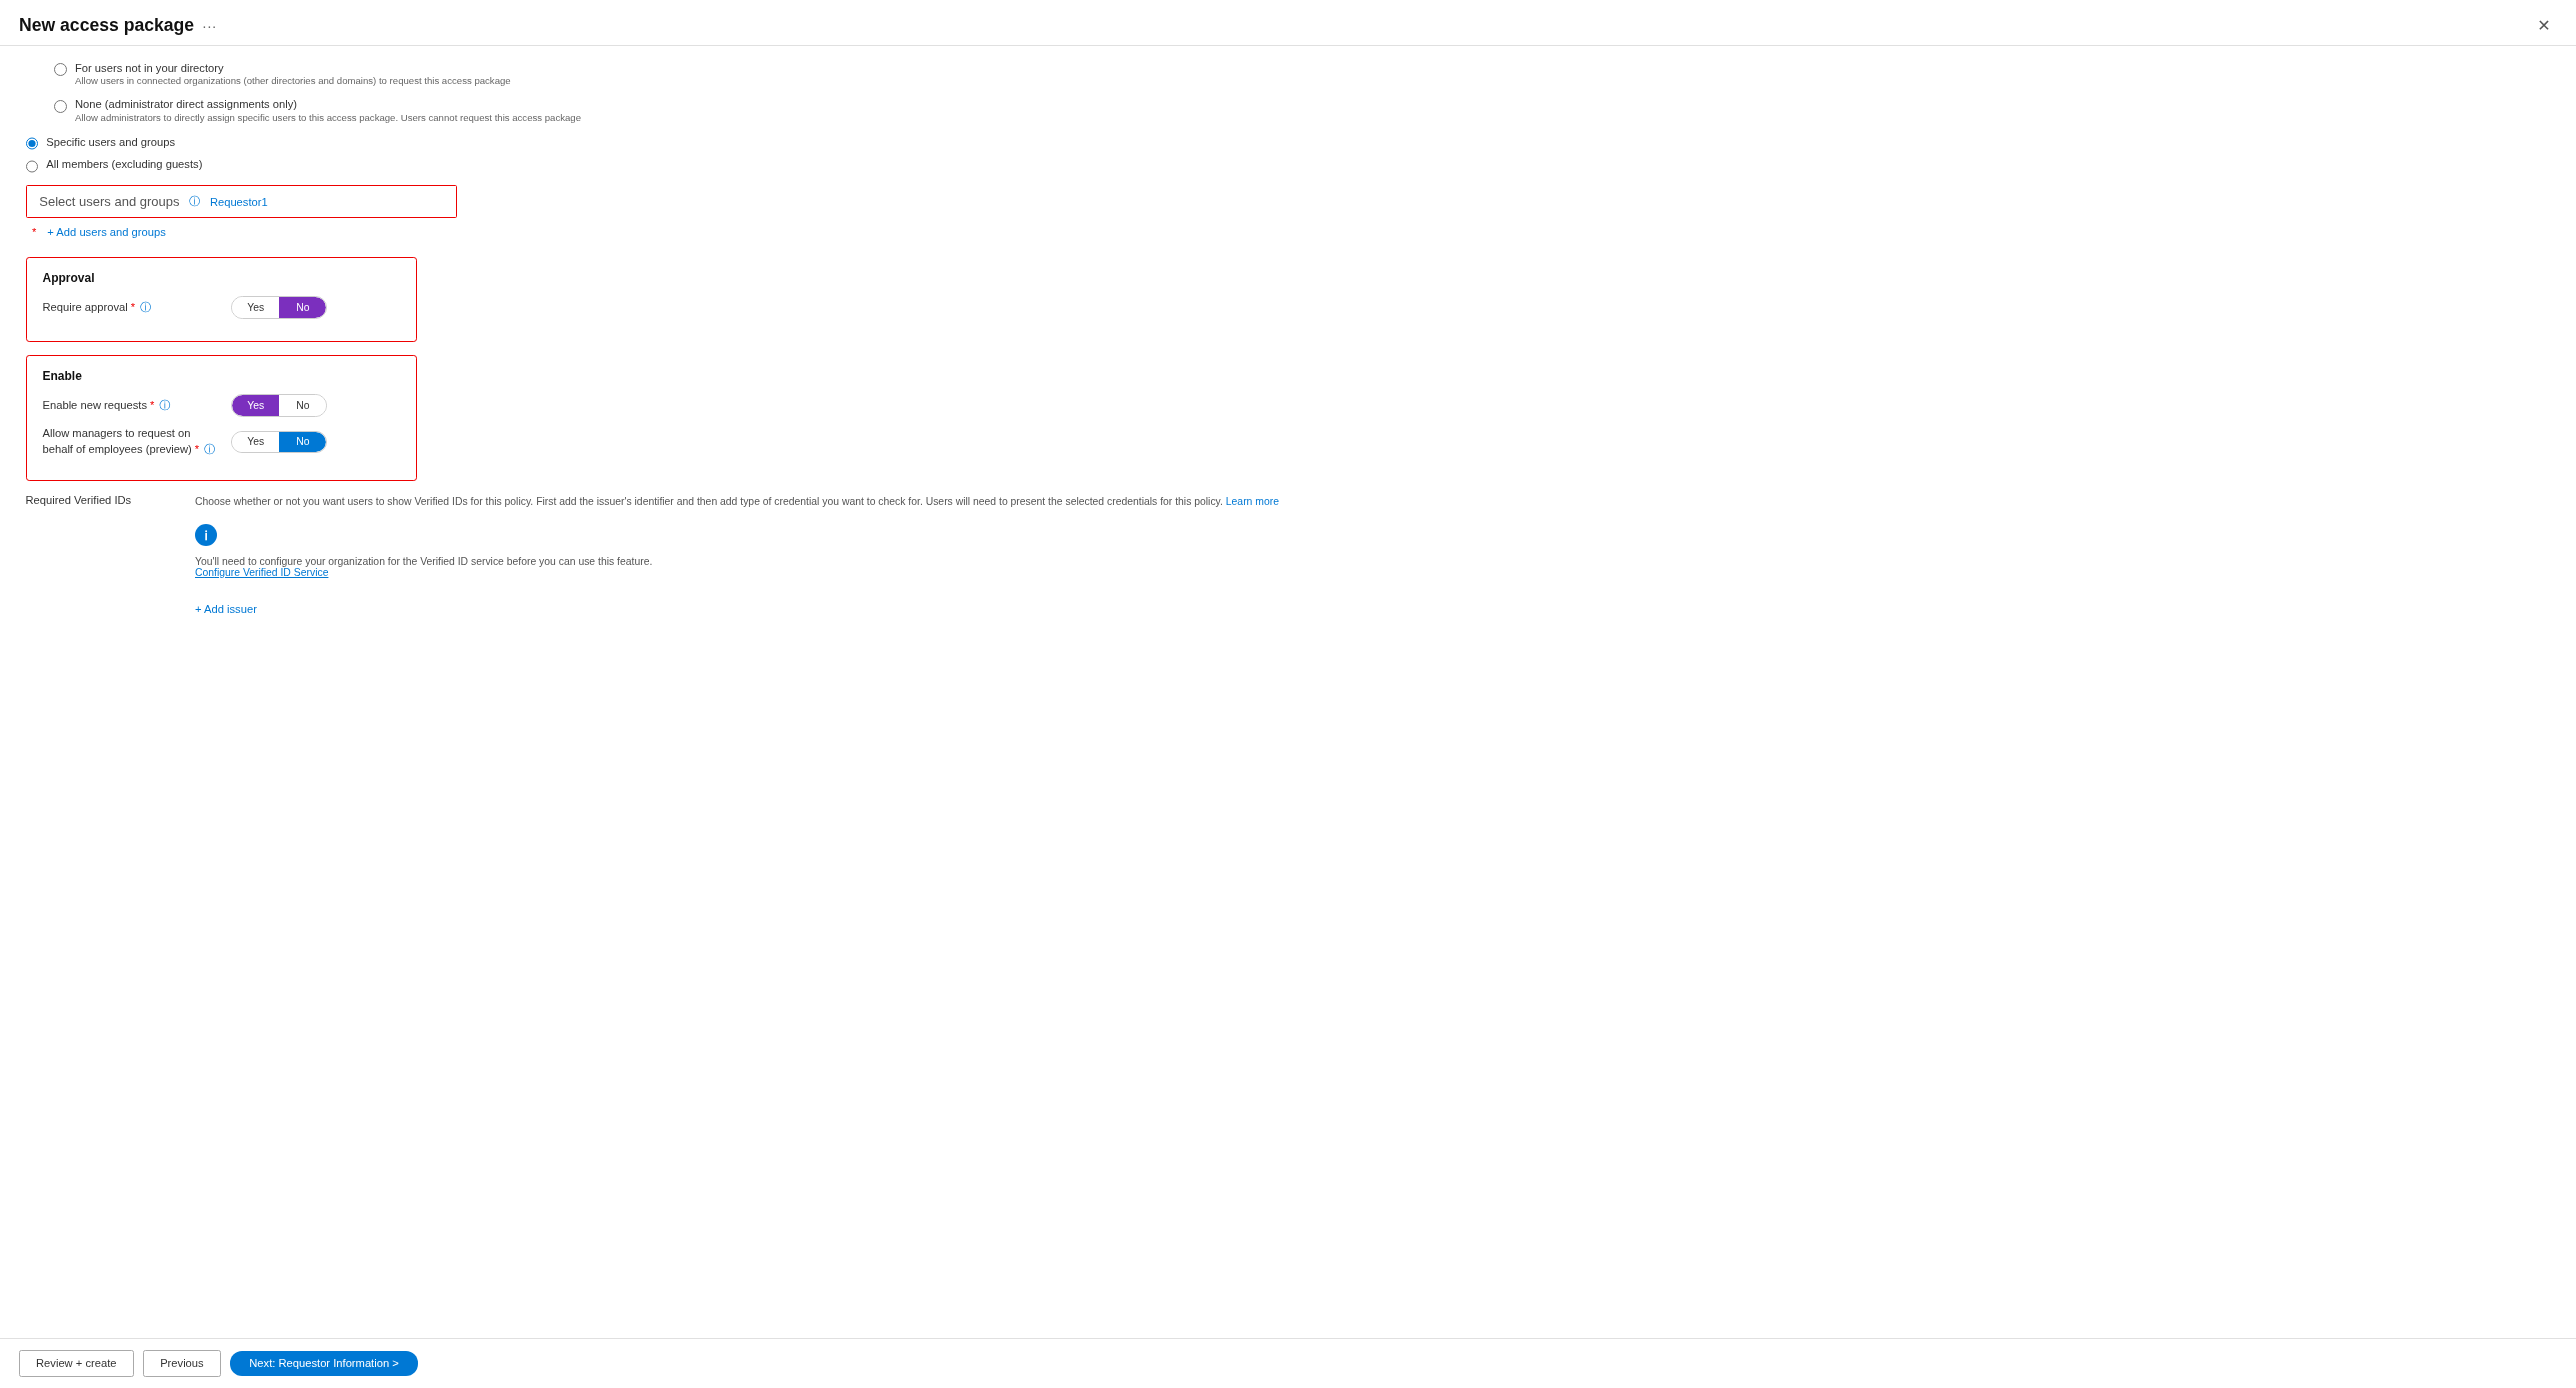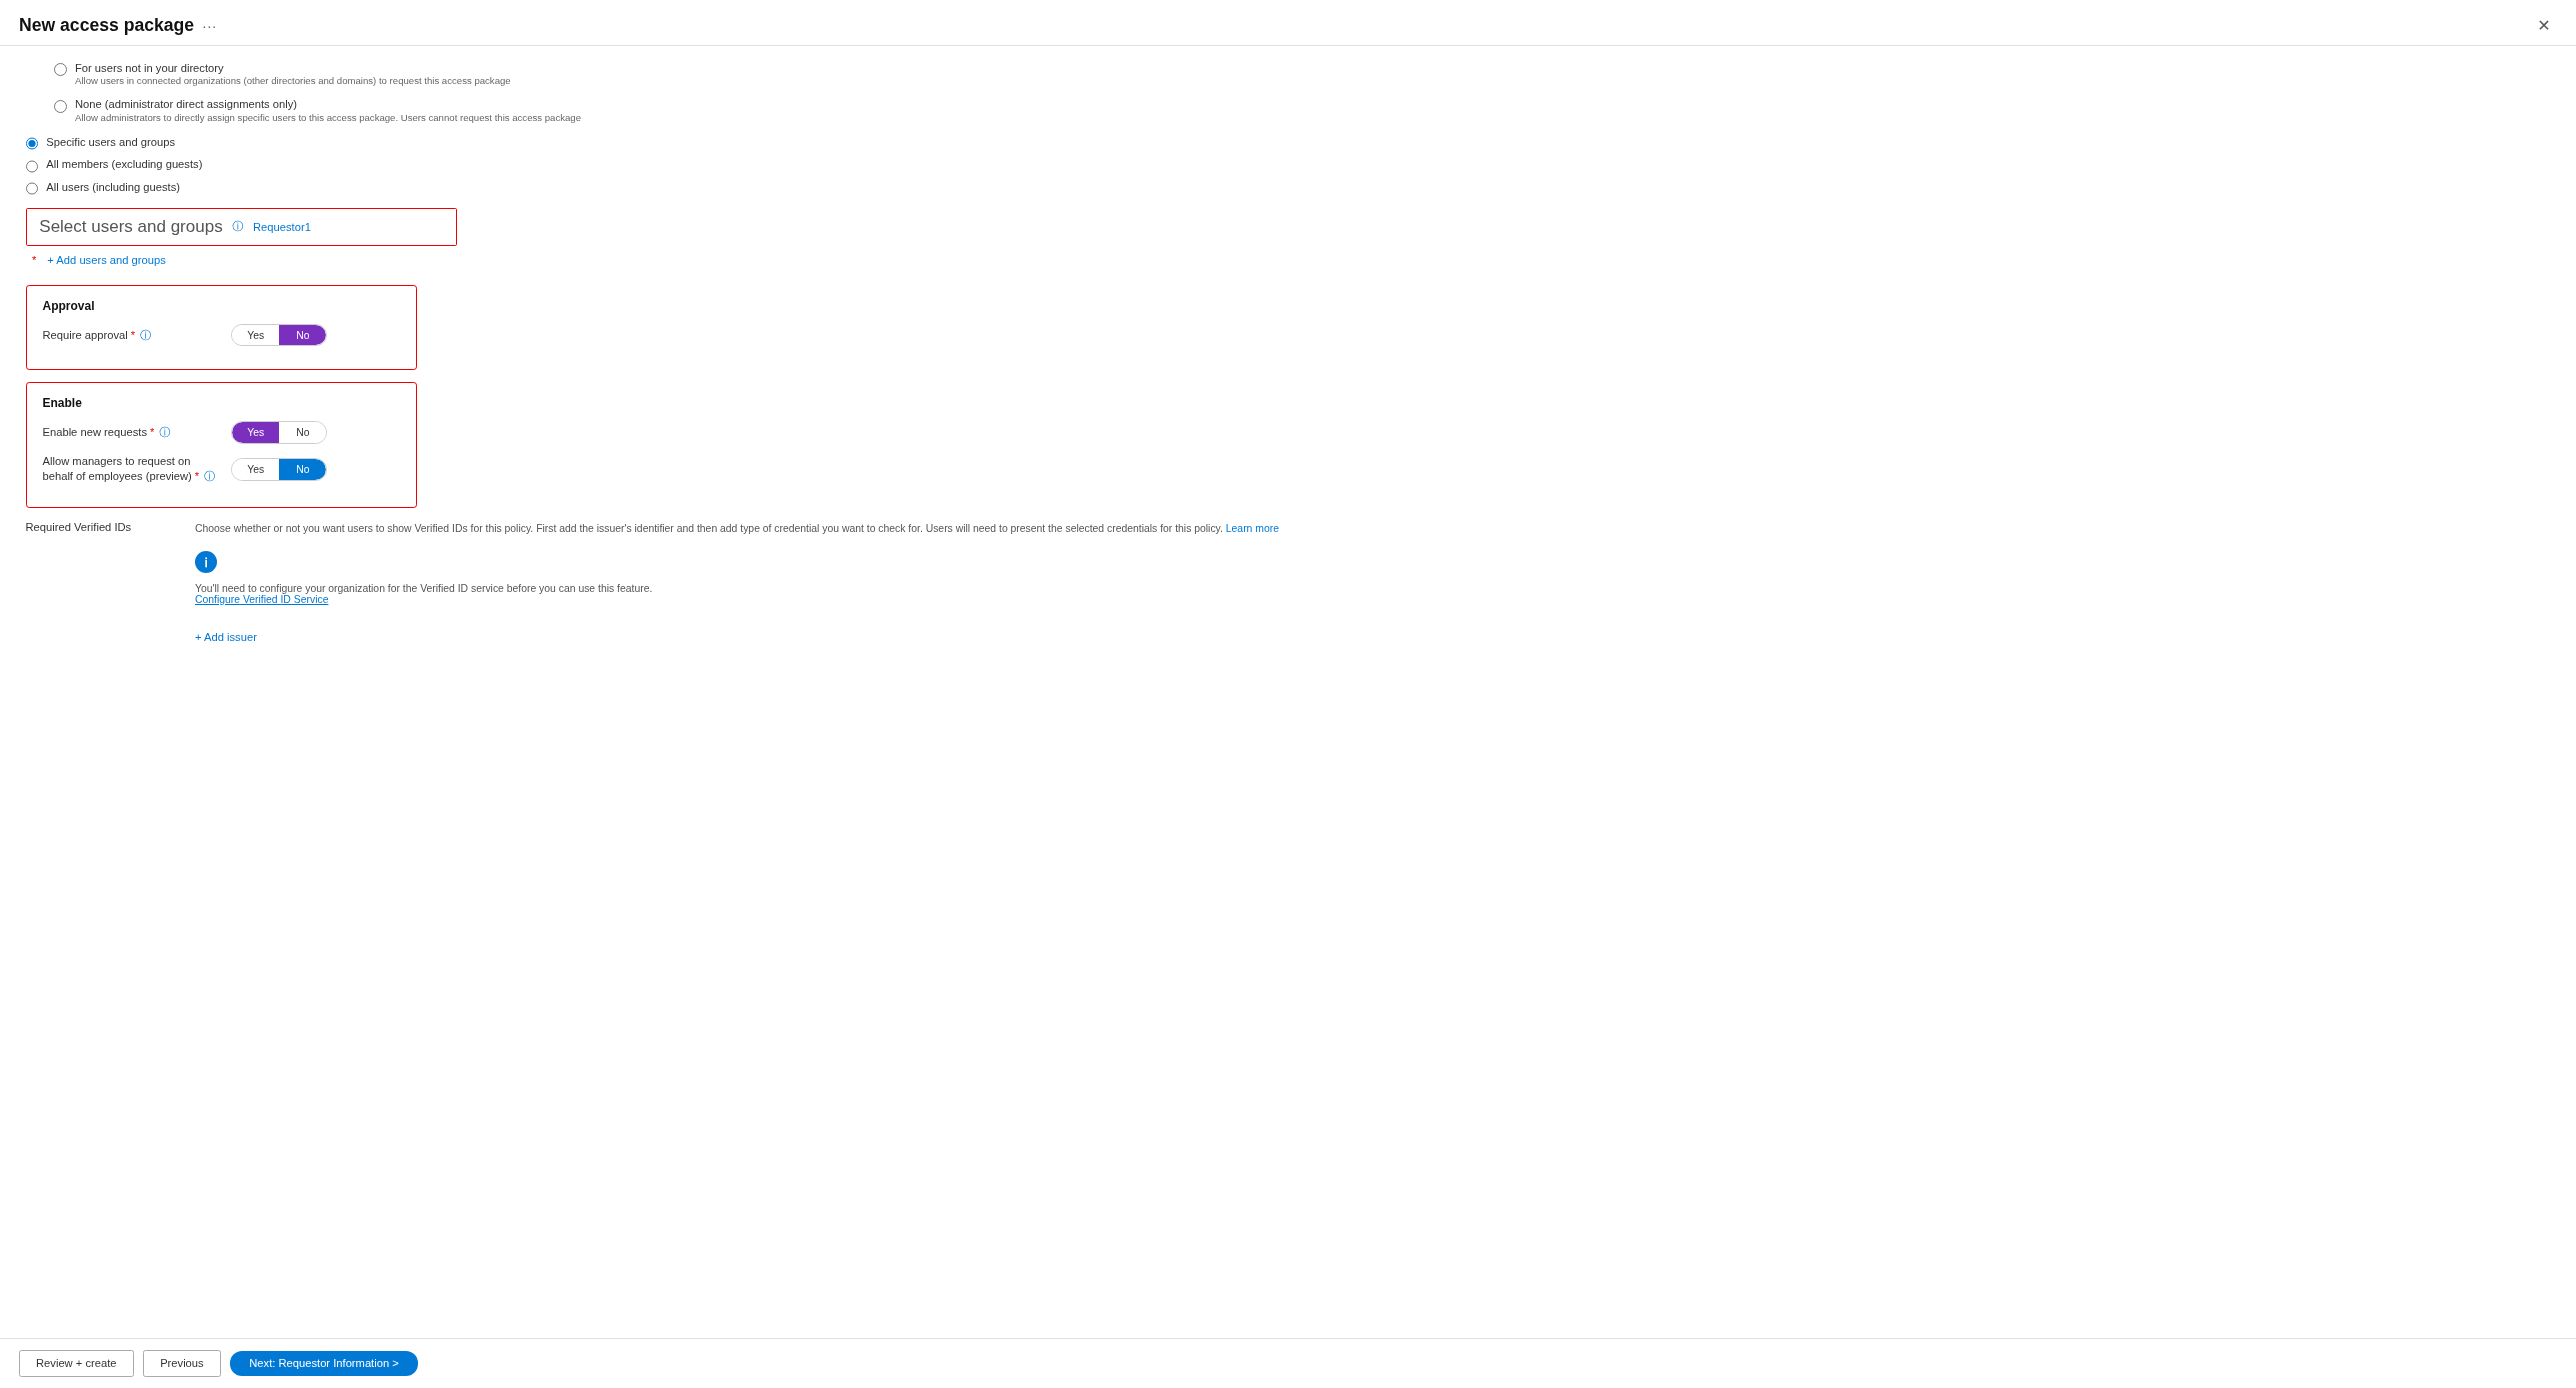"All users (including guests)" div.radio-option { html: <div> <input> <label>All users (including guests)</label> </div> -> none }
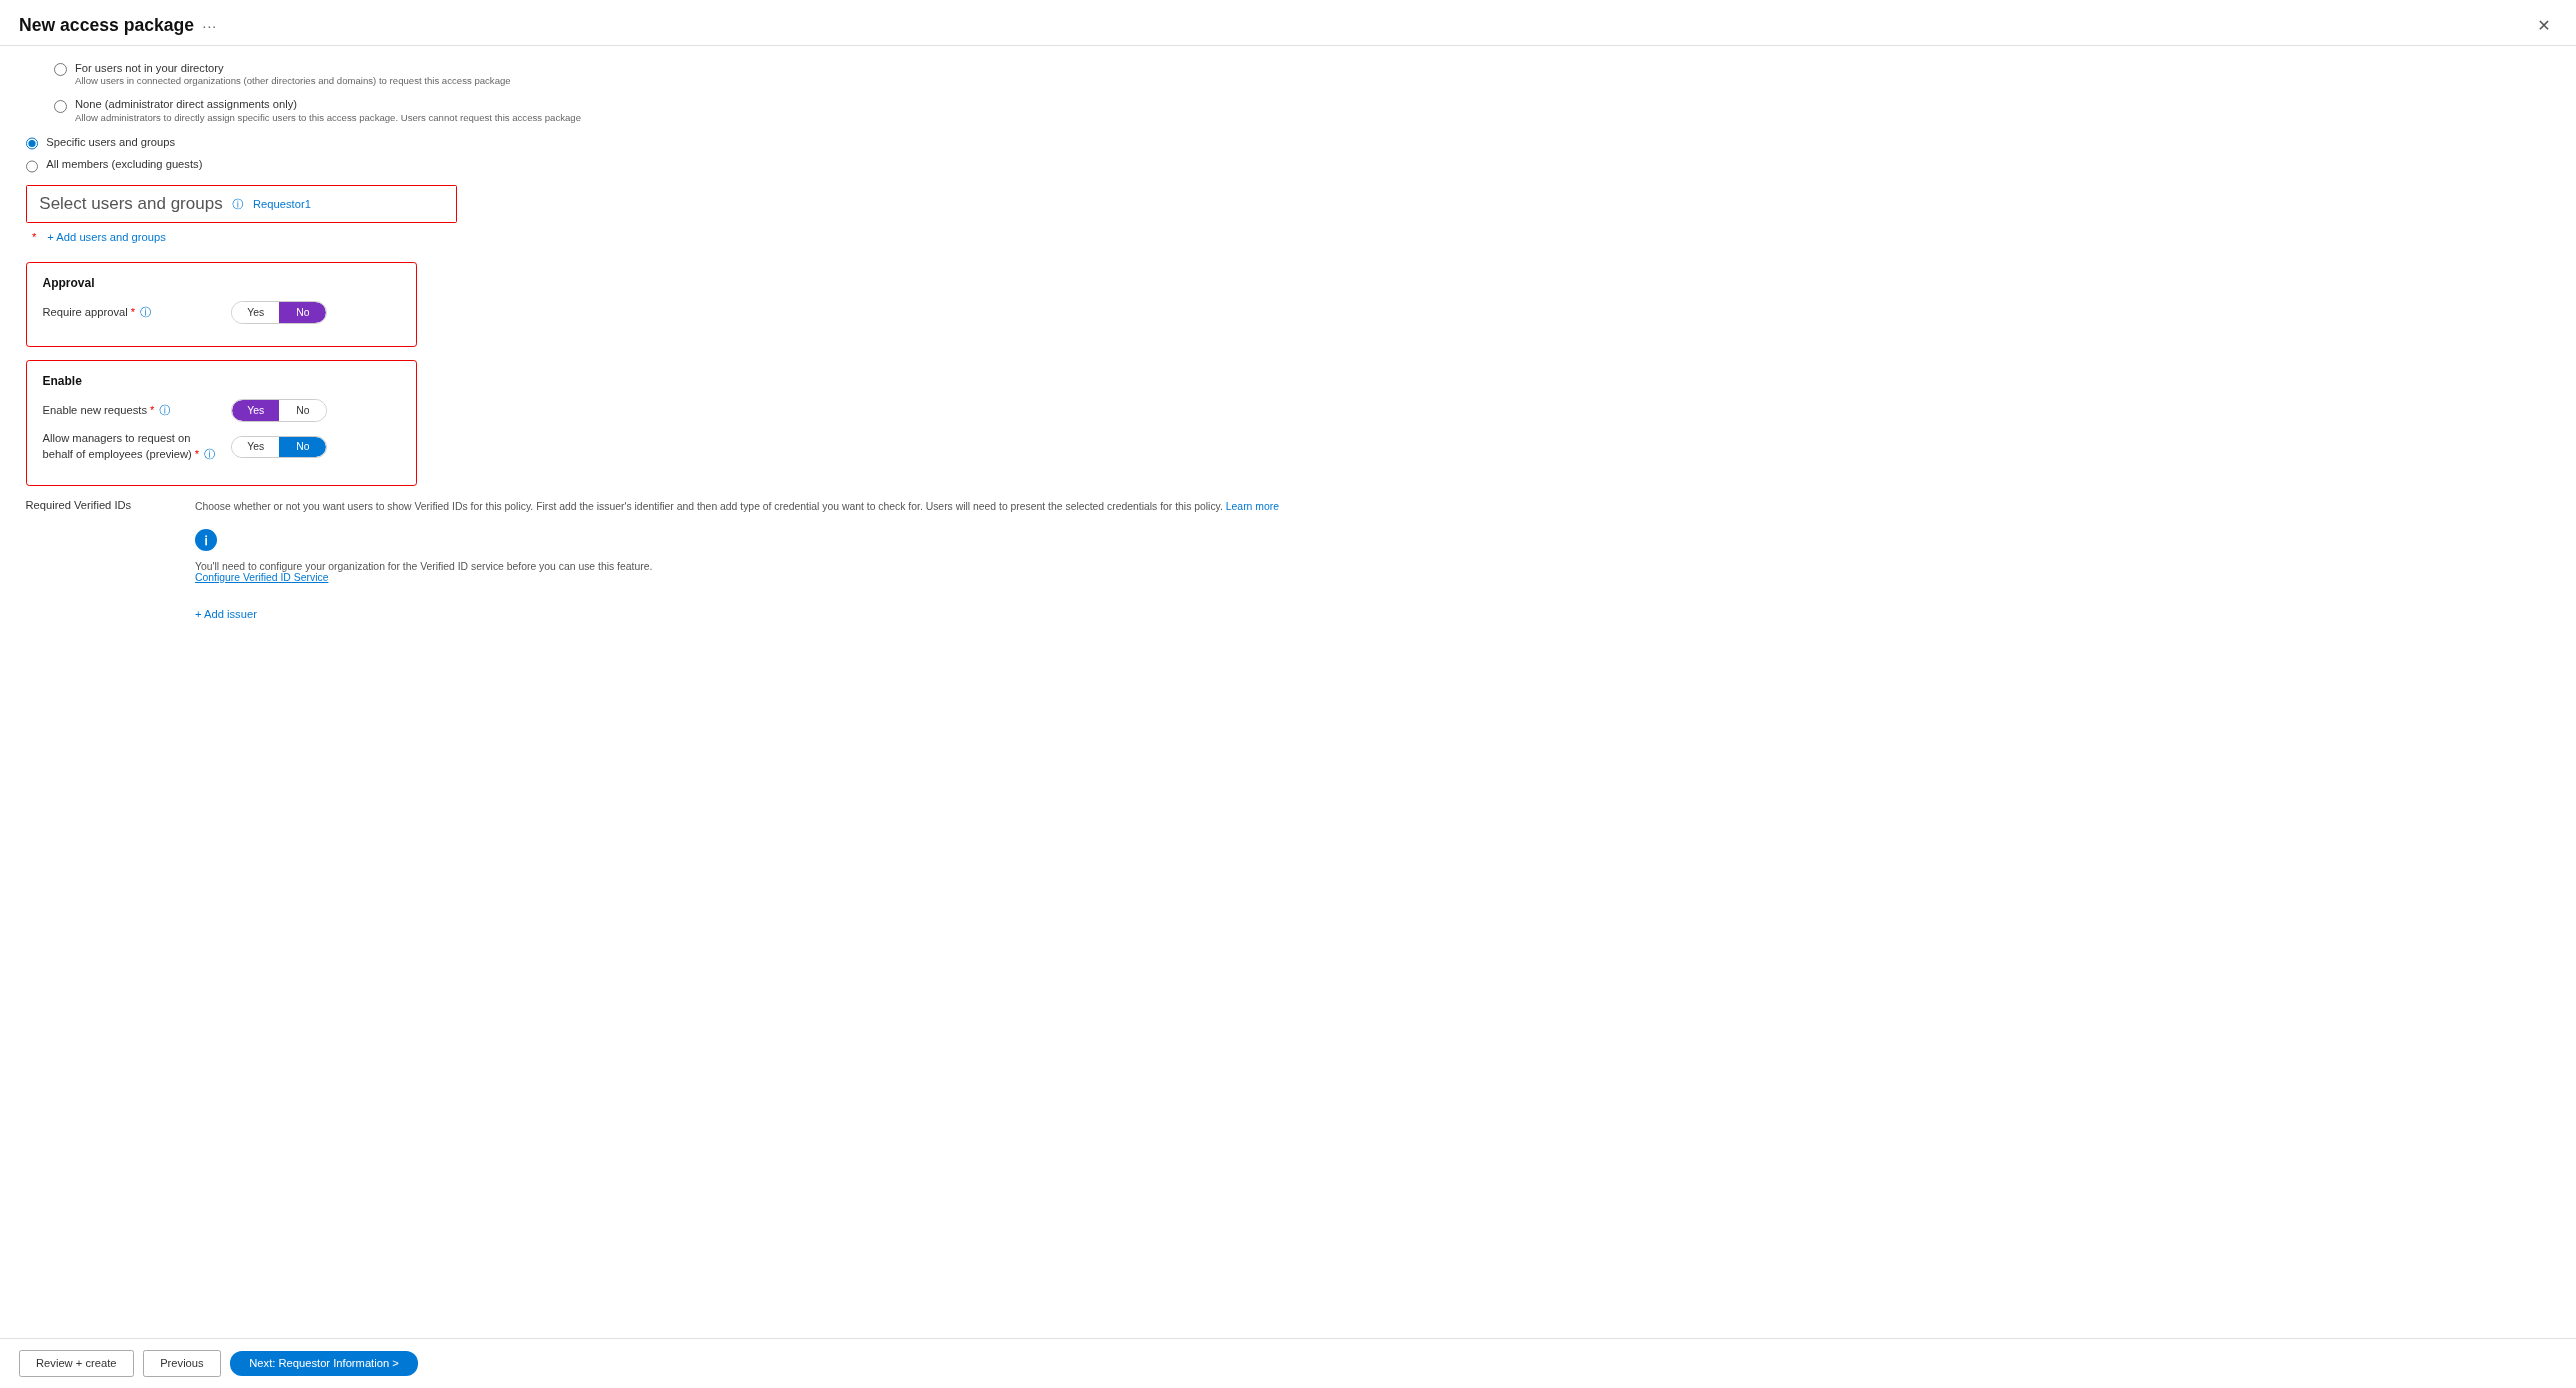"Select users and groups" .select-field-label { font-size: 17px -> 13px }
